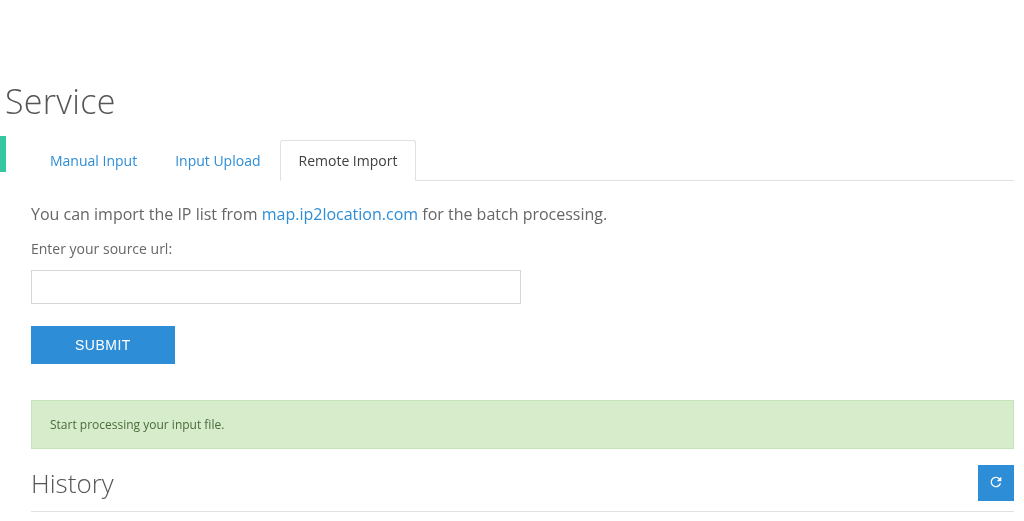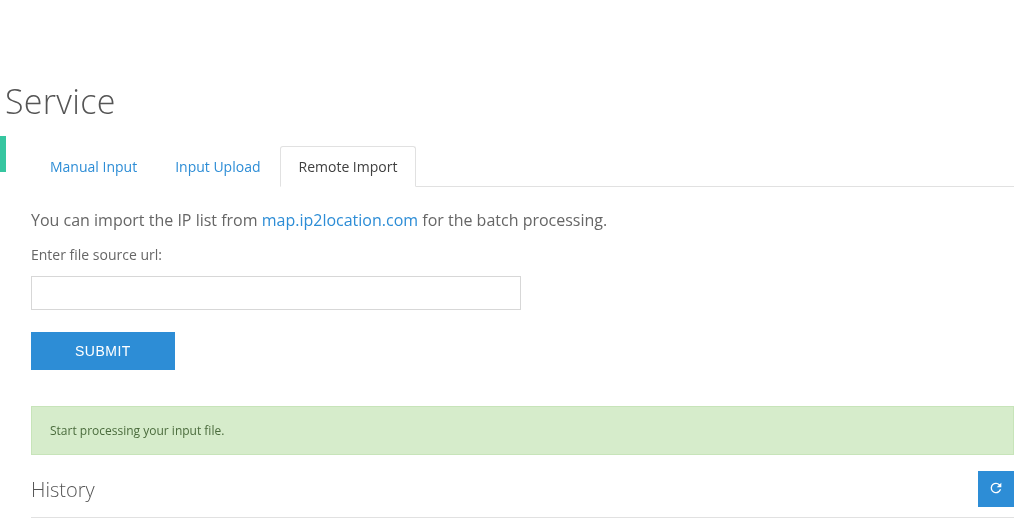"Service" .page-title { margin: 78px 0 22px 5px -> 78px 0 16px 5px }
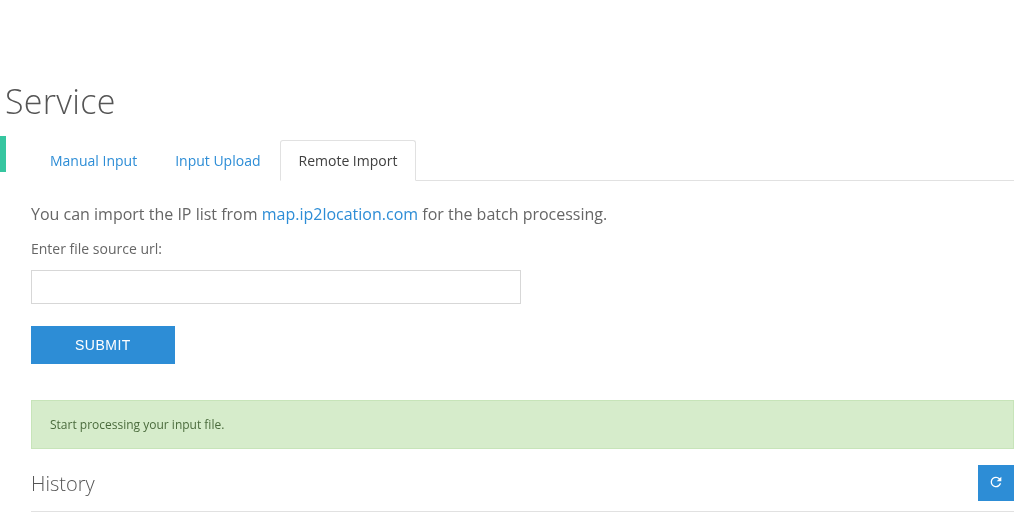"Enter file source url:" p.label { text: file -> your }
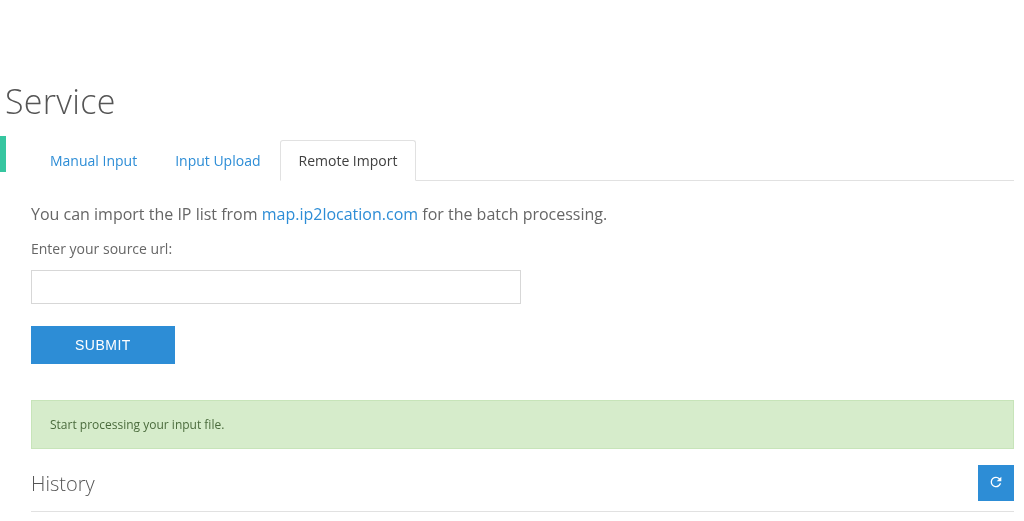"History" .history-title { font-size: 20px -> 26px }
